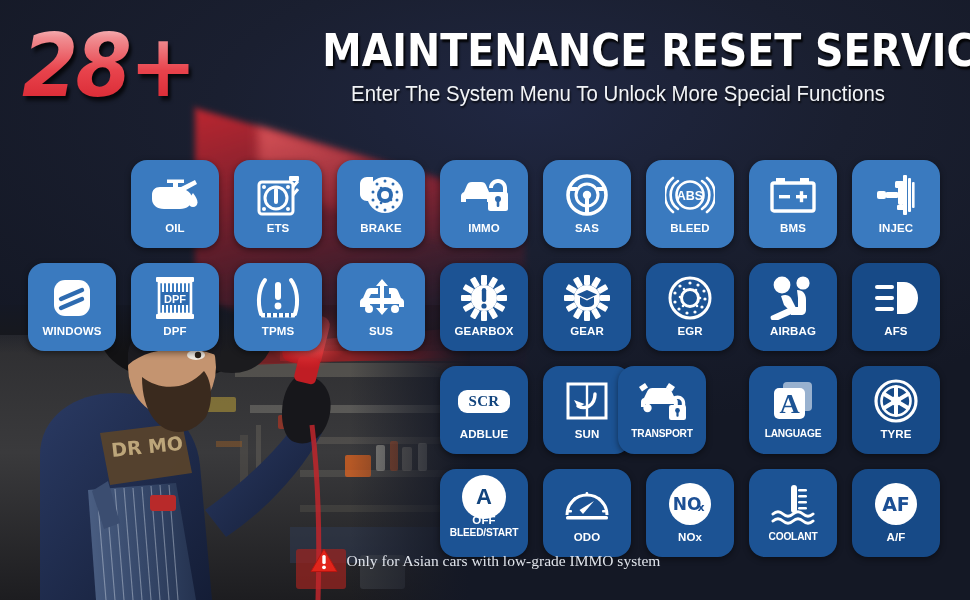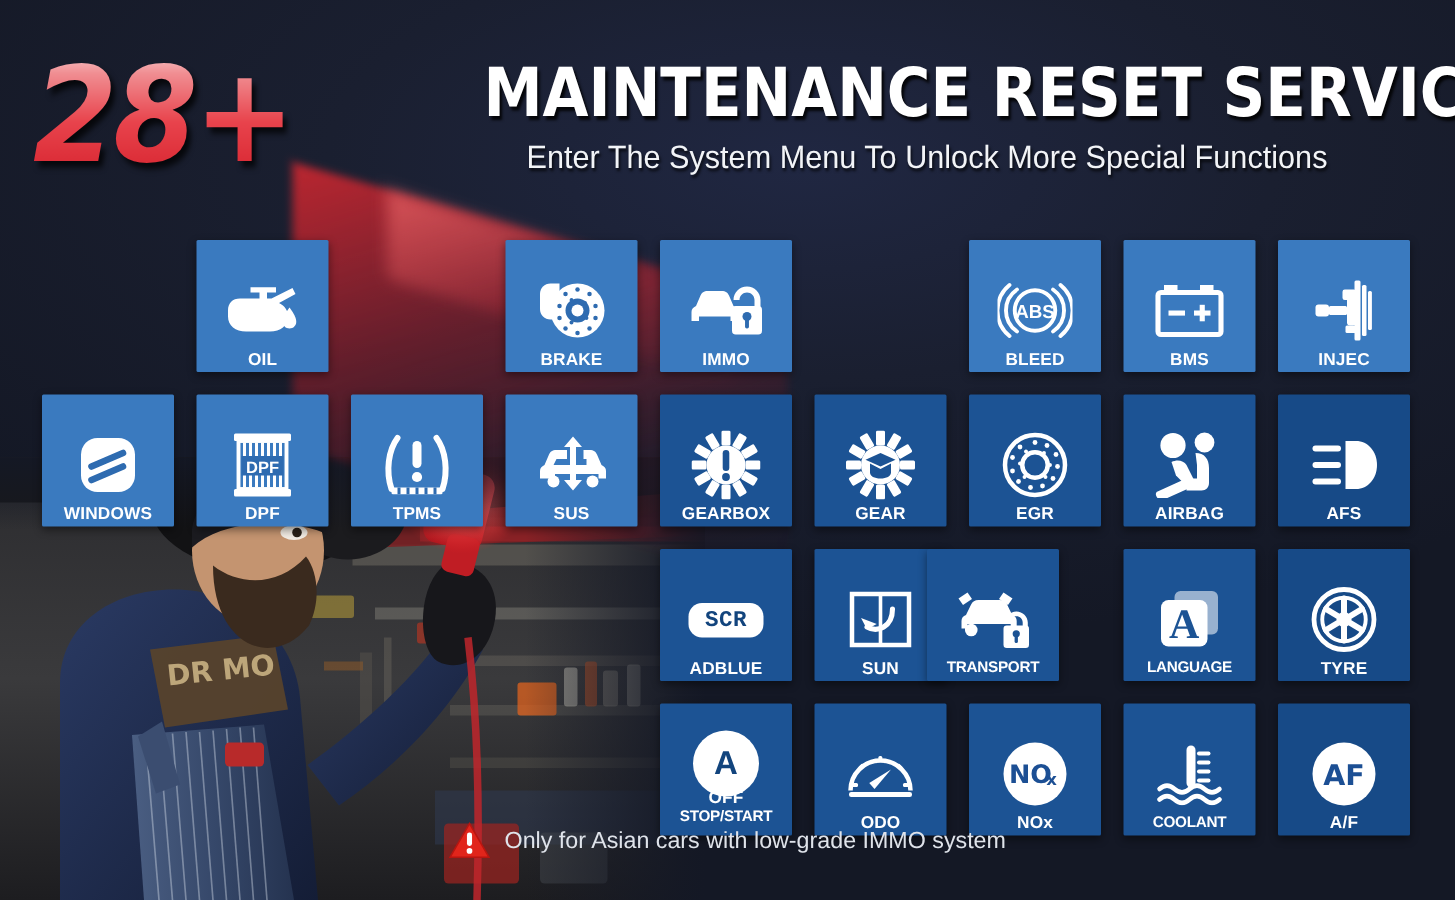"28+" .header { top: 15px -> 4px }
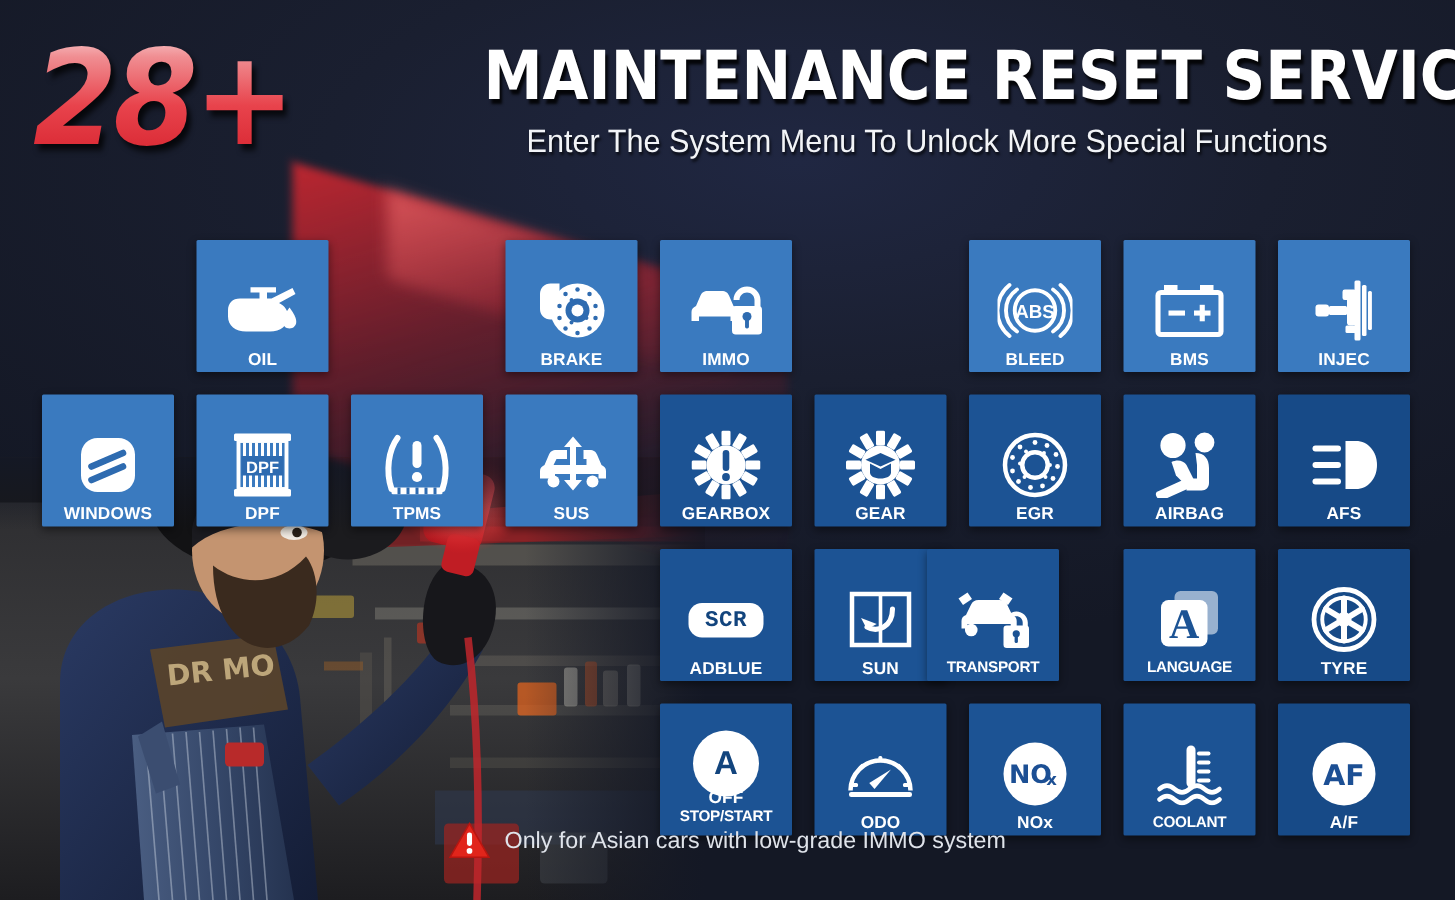"ABS" .tile { border-radius: 1px -> 16px; padding-top: 20px -> 8px }
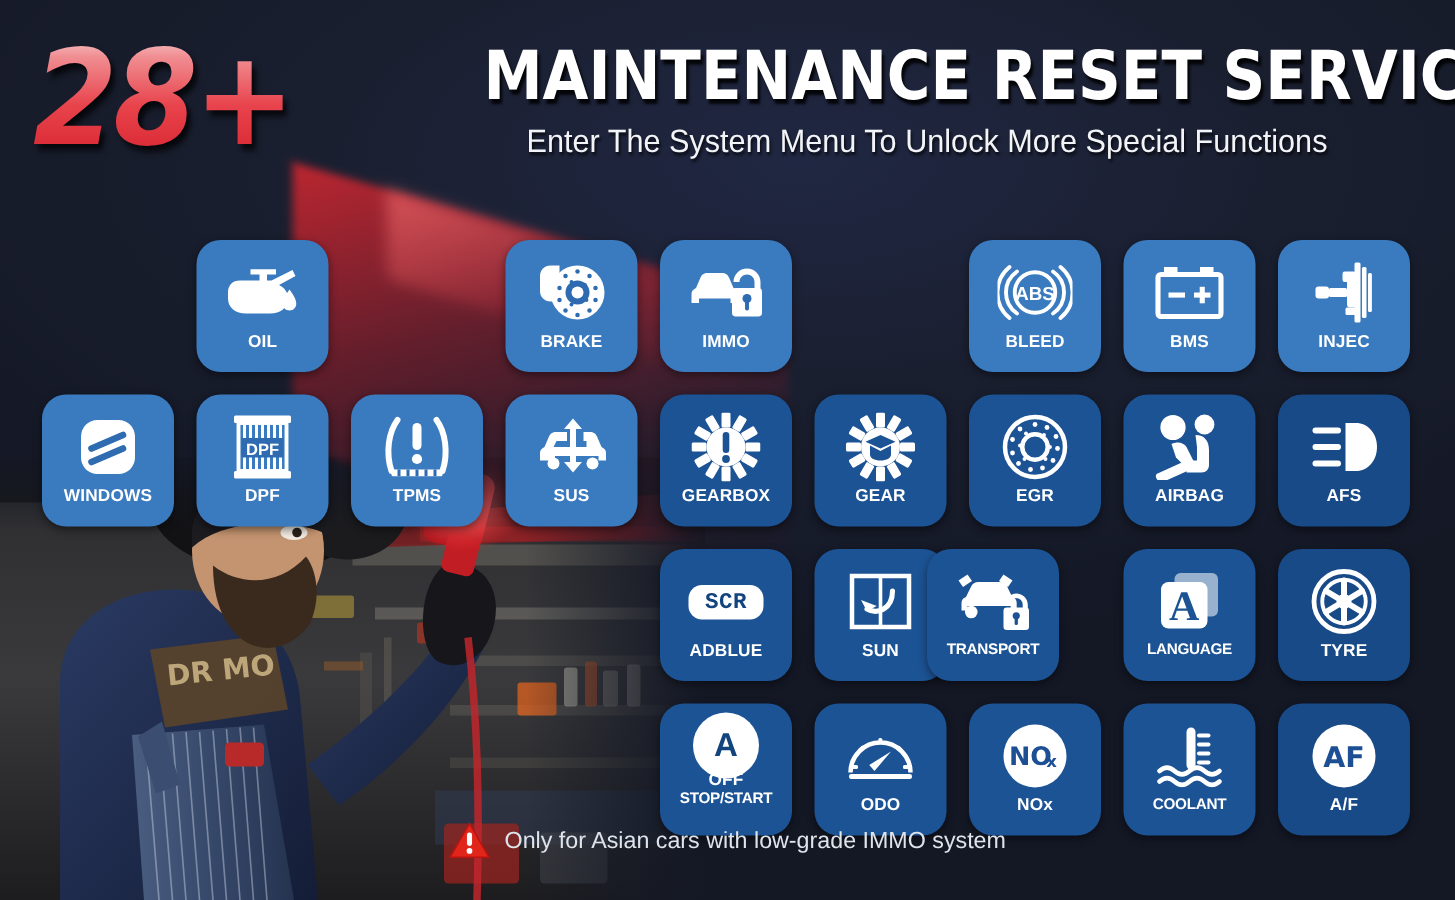"ETS" div.tile { html: none -> <div> <div> <svg> <g> <rect></rect> <circle></circle> <path></path> <path></path> </g> <g> <circle></circle> <circle></circle> <circle></circle> <circle></circle> <rect></rect> </g> </svg> </div> <div>ETS</div> </div> }
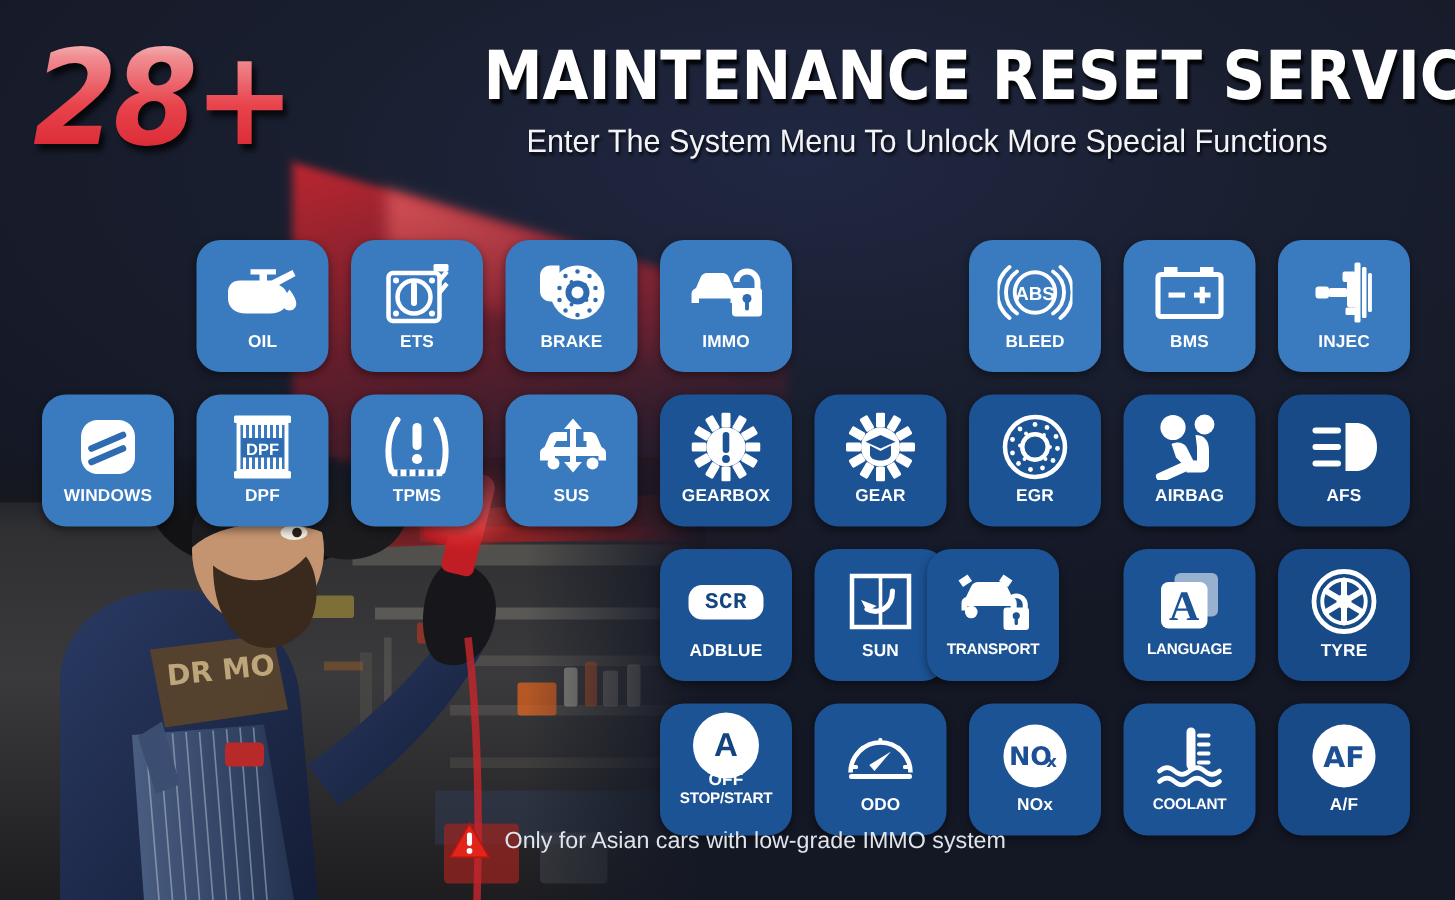"SAS" div.tile { html: none -> <div> <div> <svg> <circle></circle> <circle></circle> <circle></circle> <path></path> <path></path> <path></path> </svg> </div> <div>SAS</div> </div> }
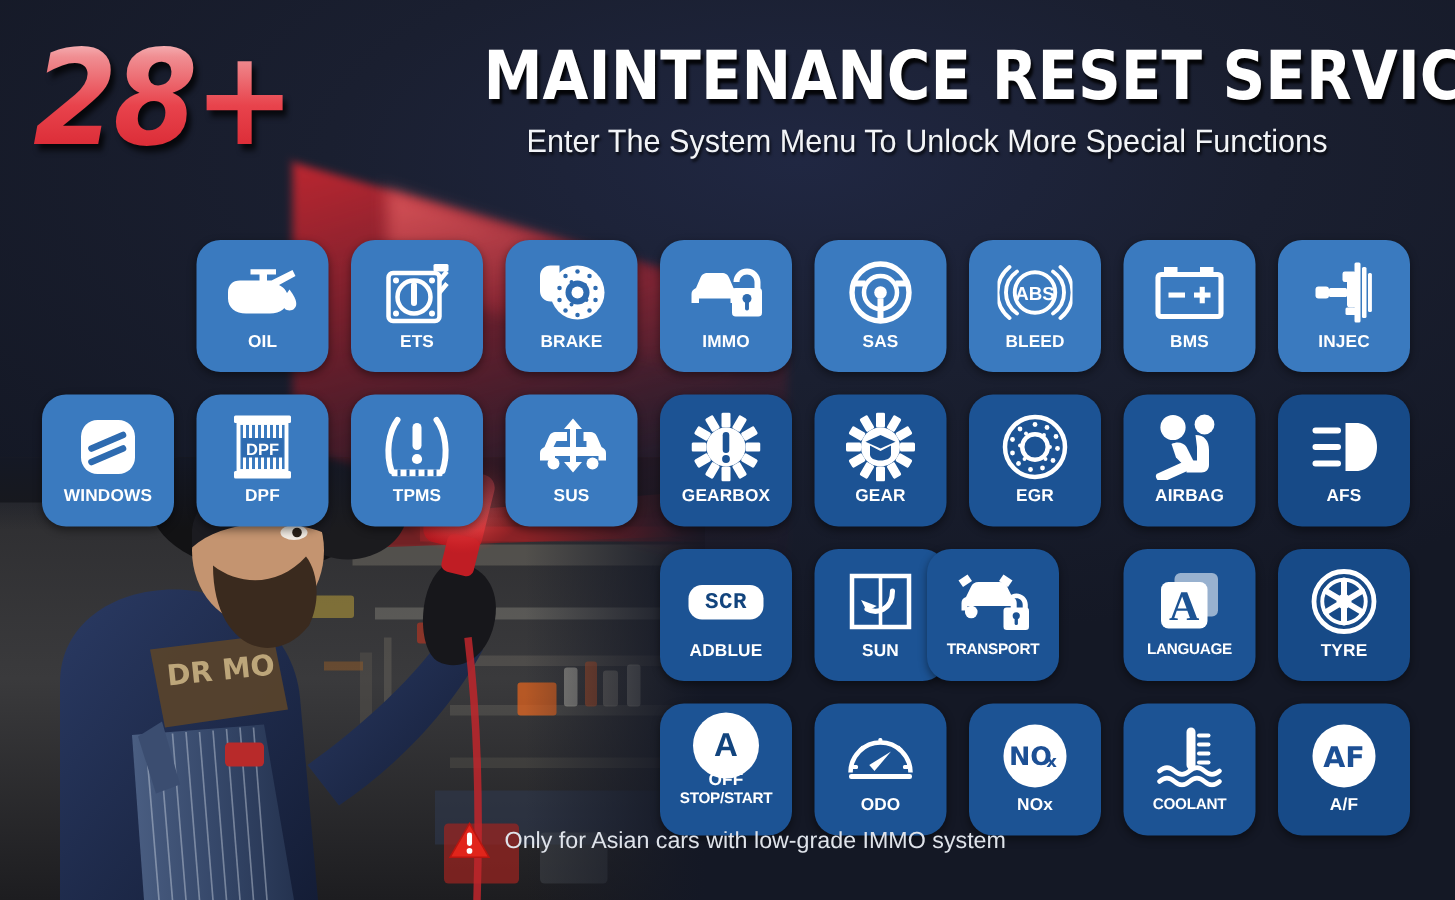"SCR" .pill { font-family: Liberation Mono, monospace -> Liberation Serif, serif }
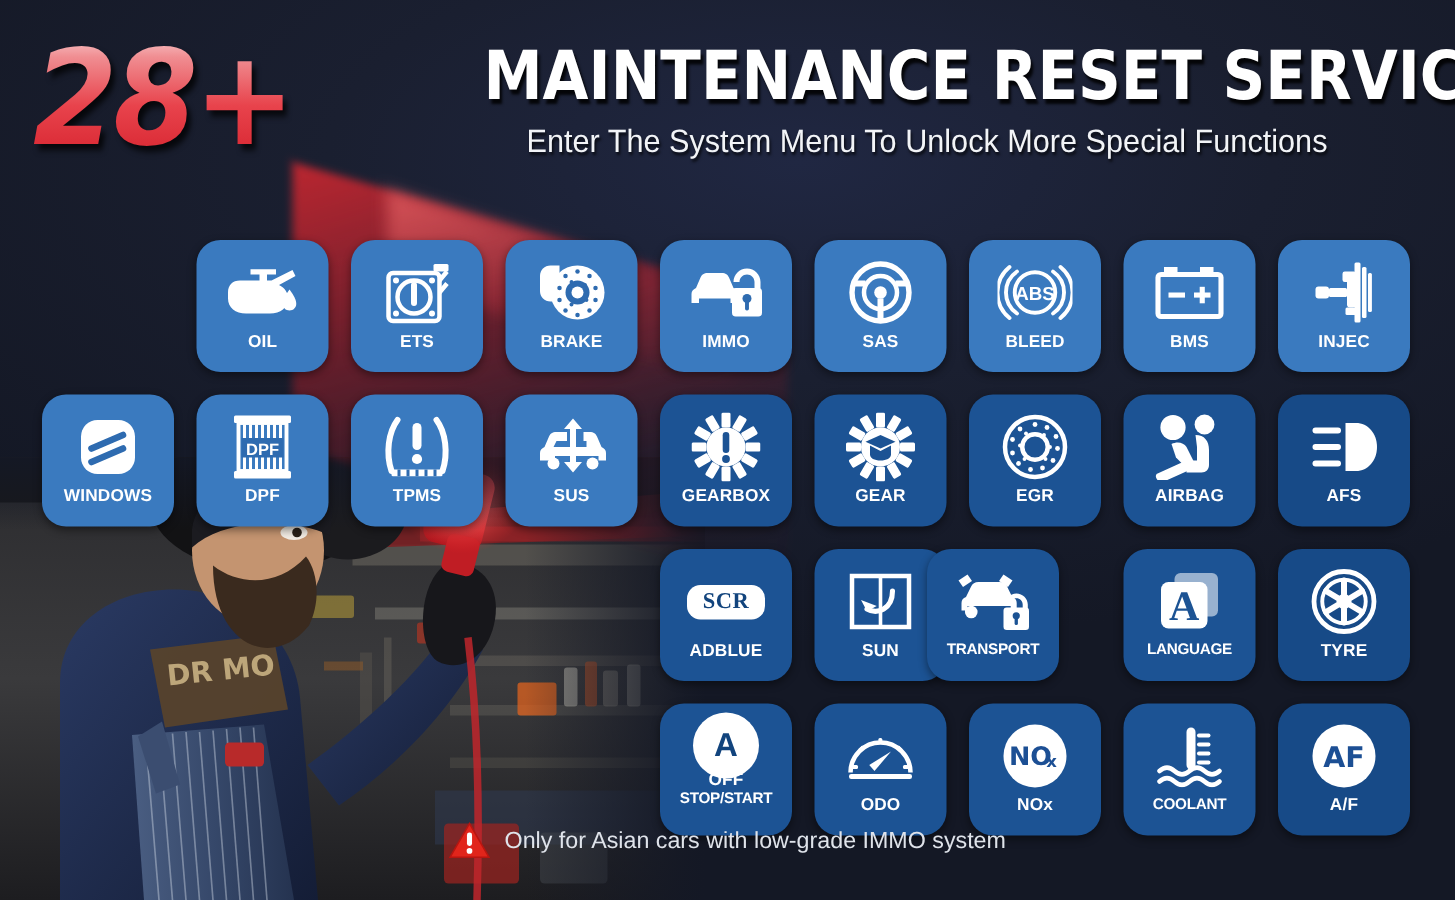"STOP/START" div.cap { text: STOP/START -> BLEED/START }
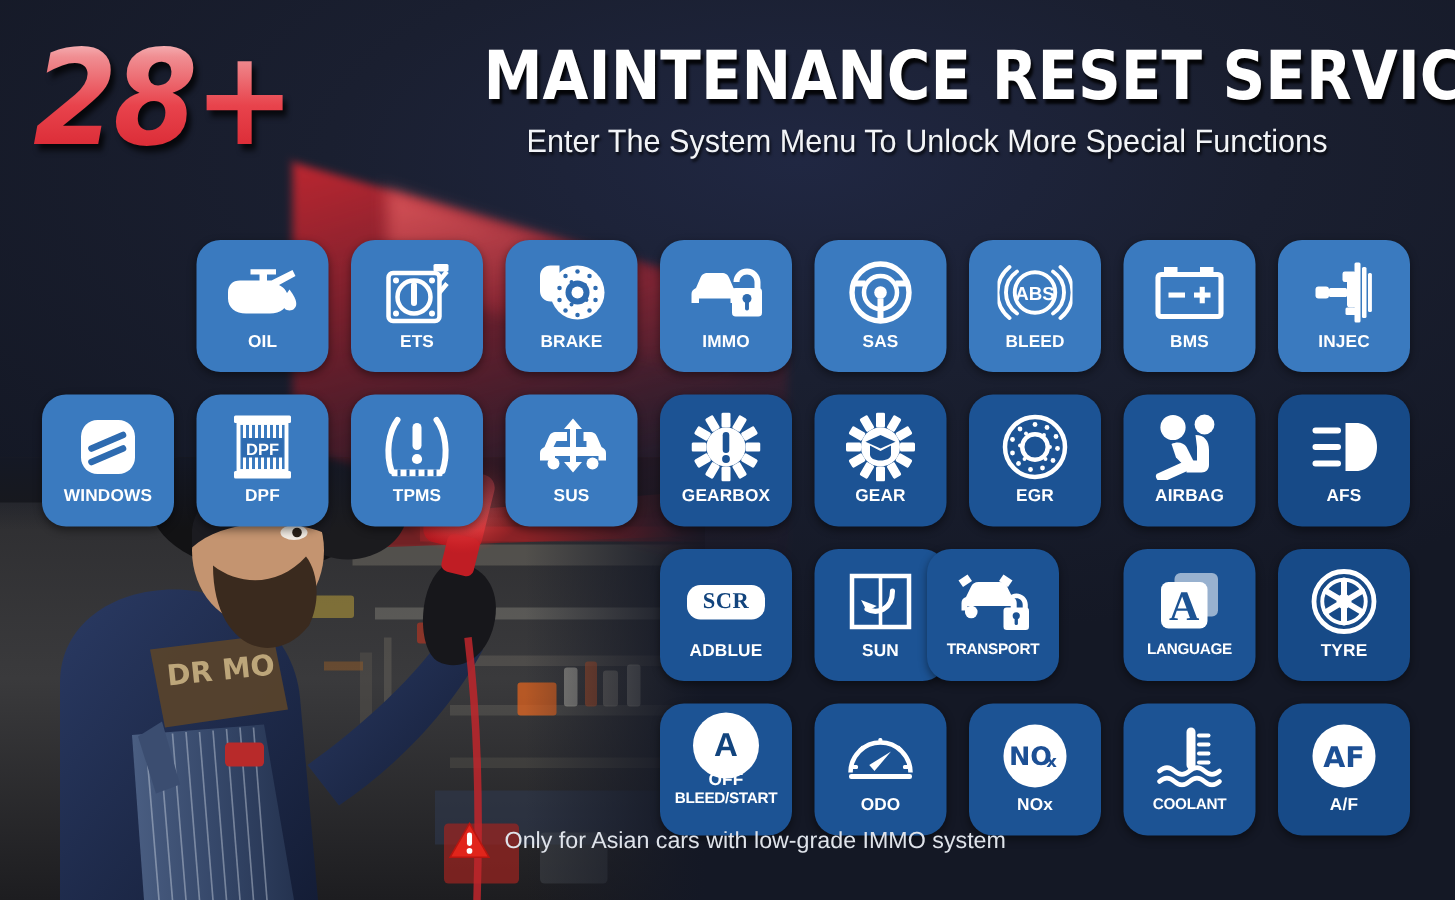"Only for Asian cars with" .footnote .txt { font-family: Liberation Sans, sans-serif -> Liberation Serif, serif }
